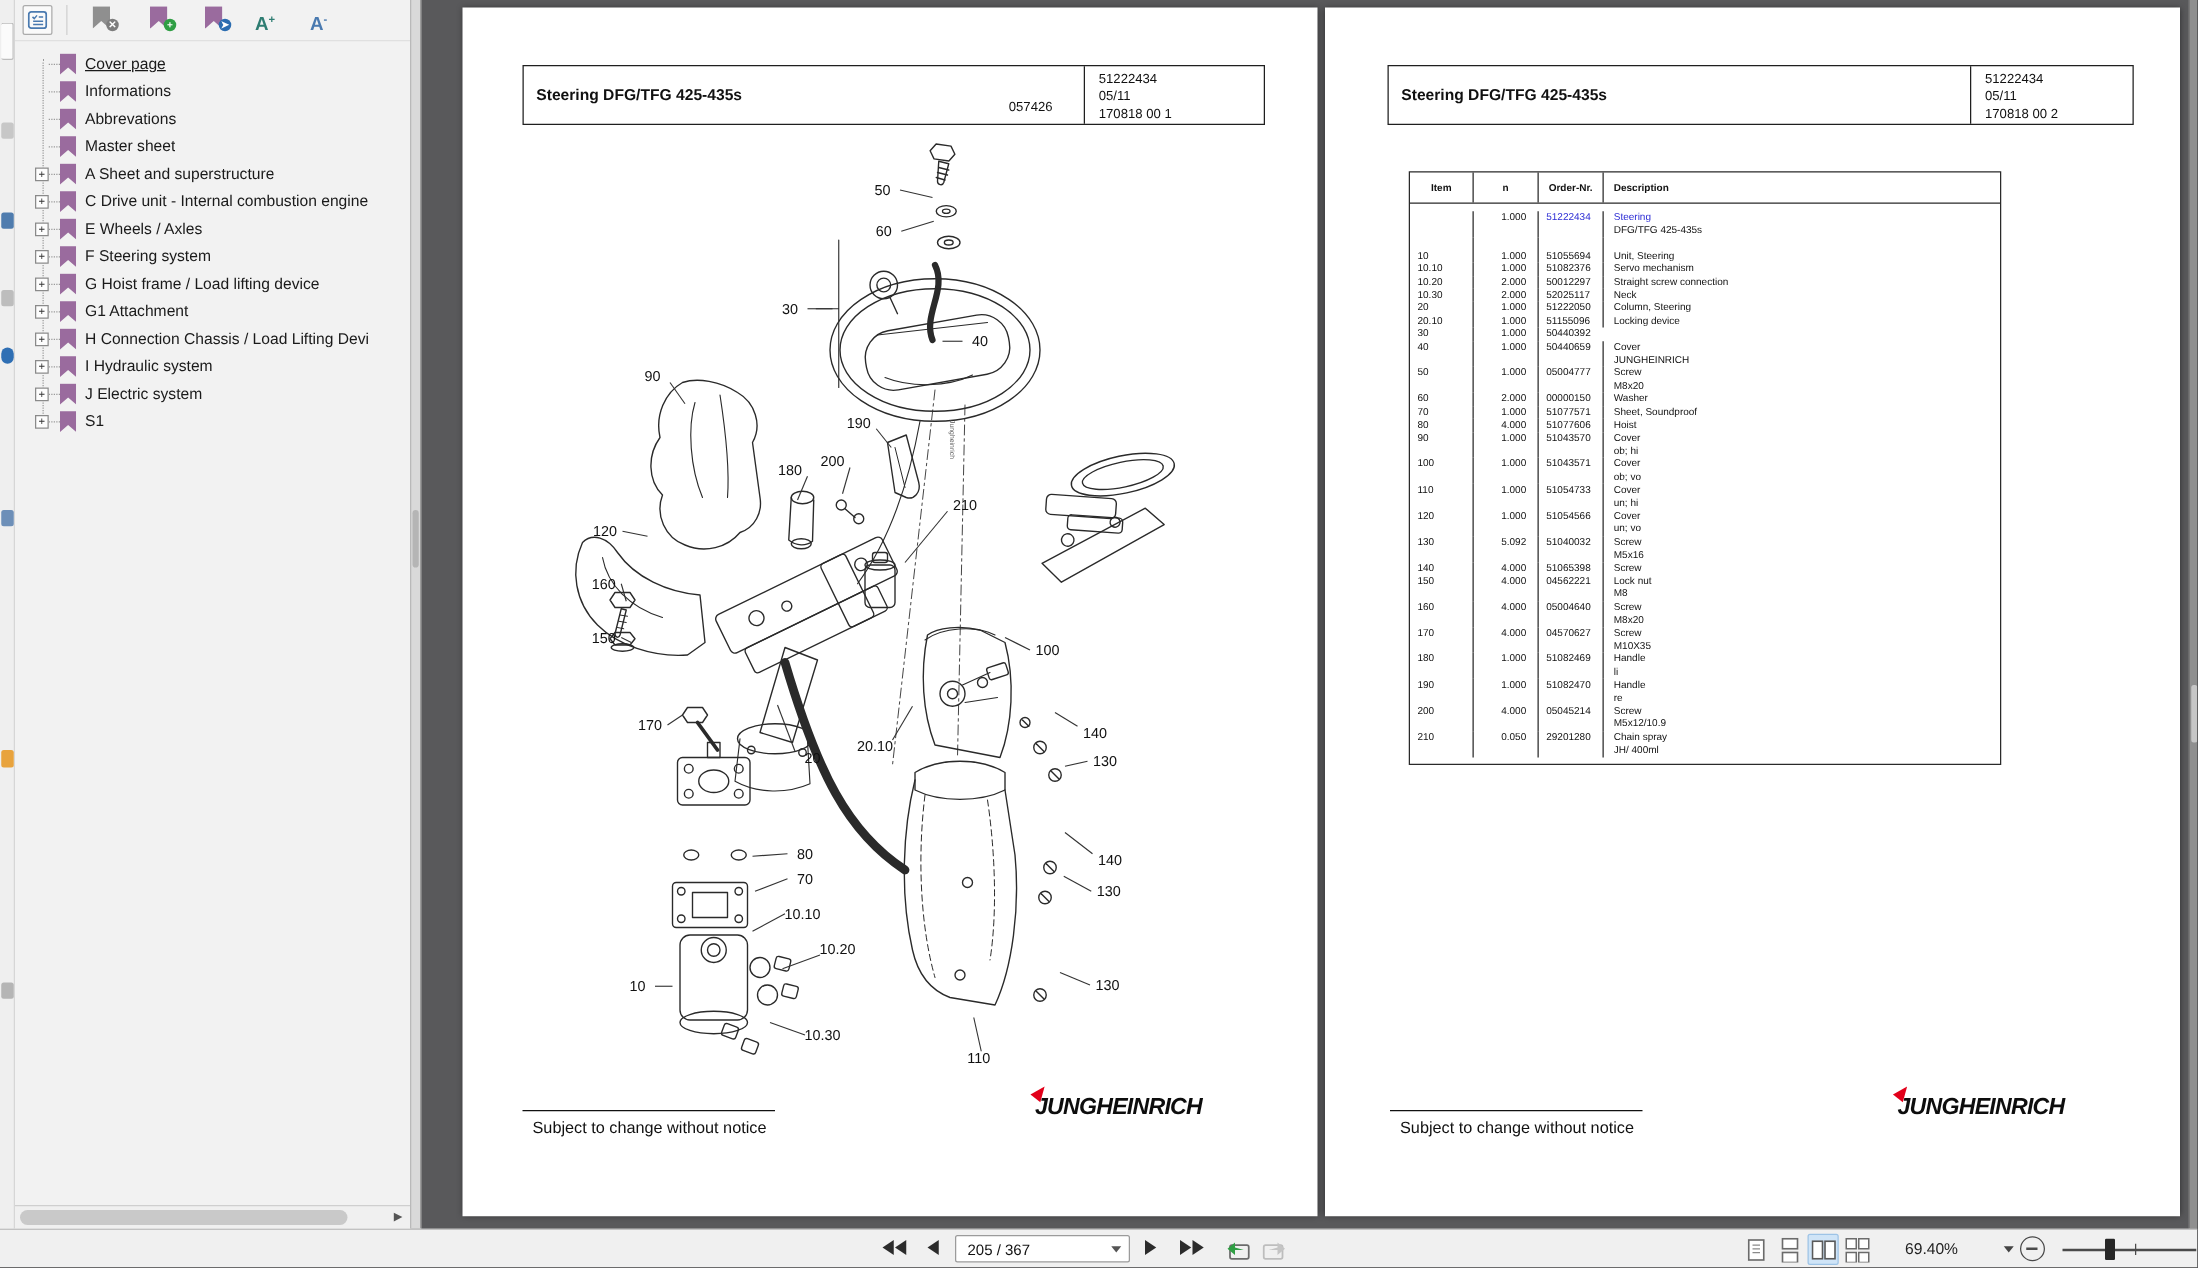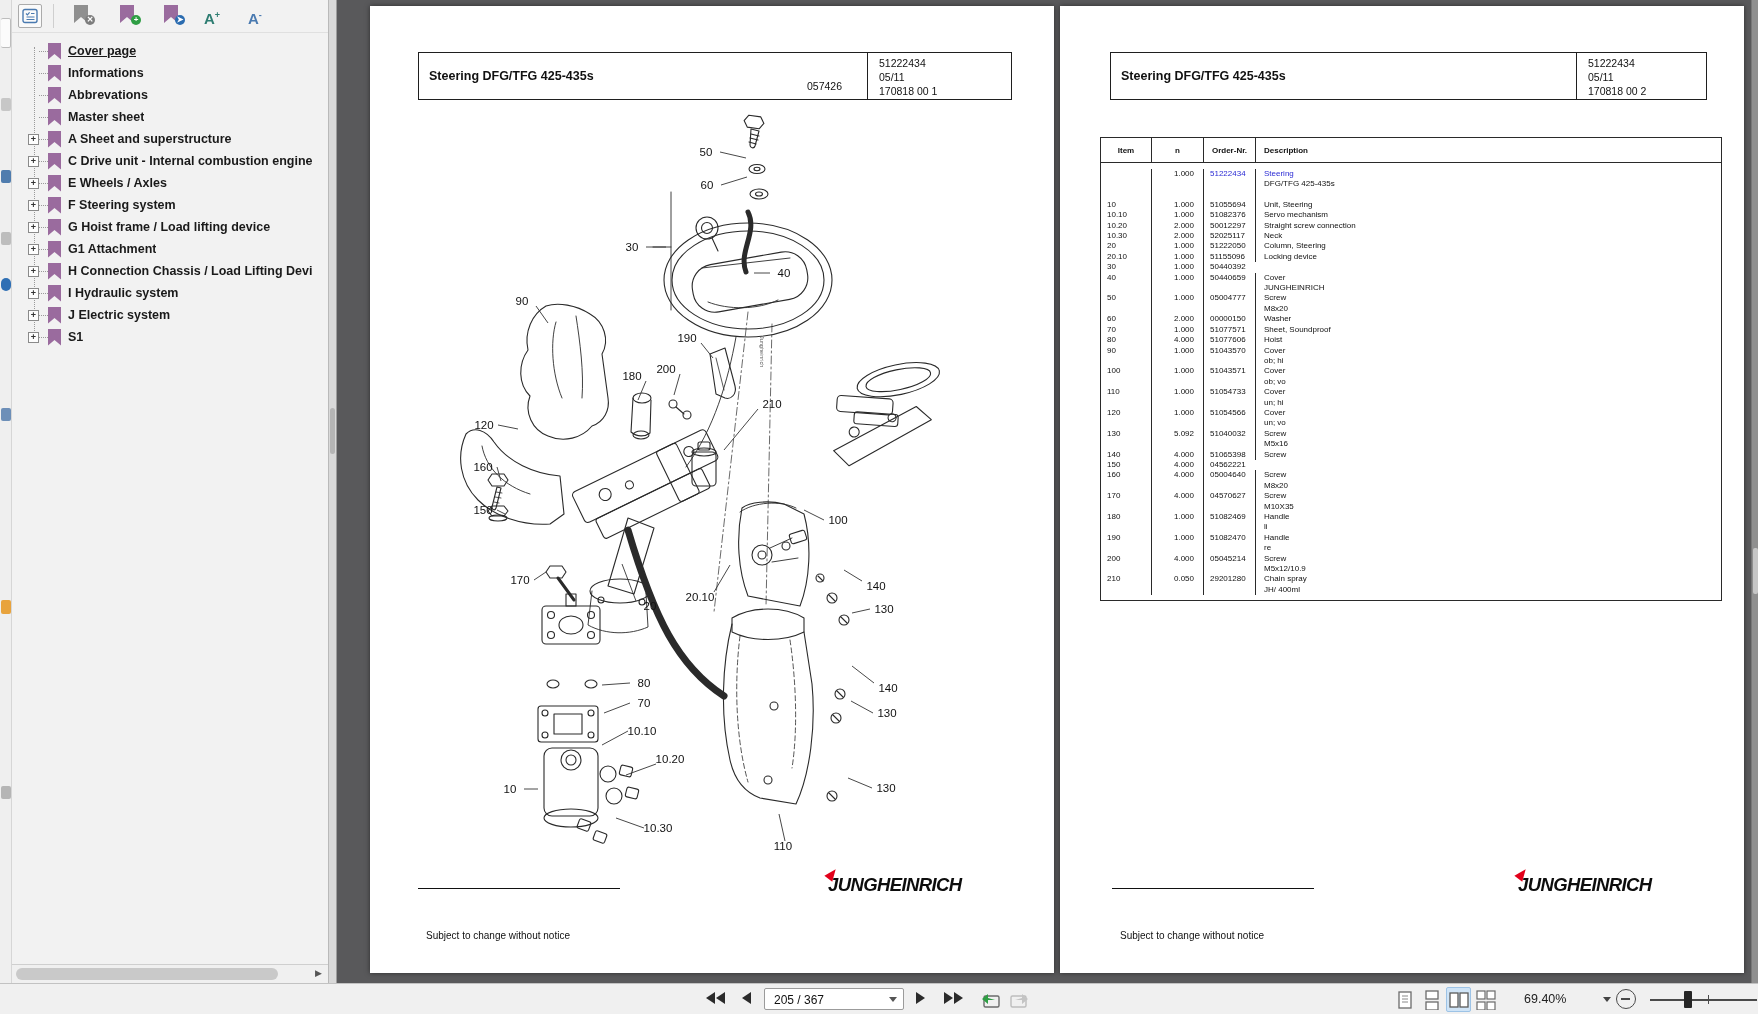"Cover page" .bm-tree { font-weight: bold -> none }
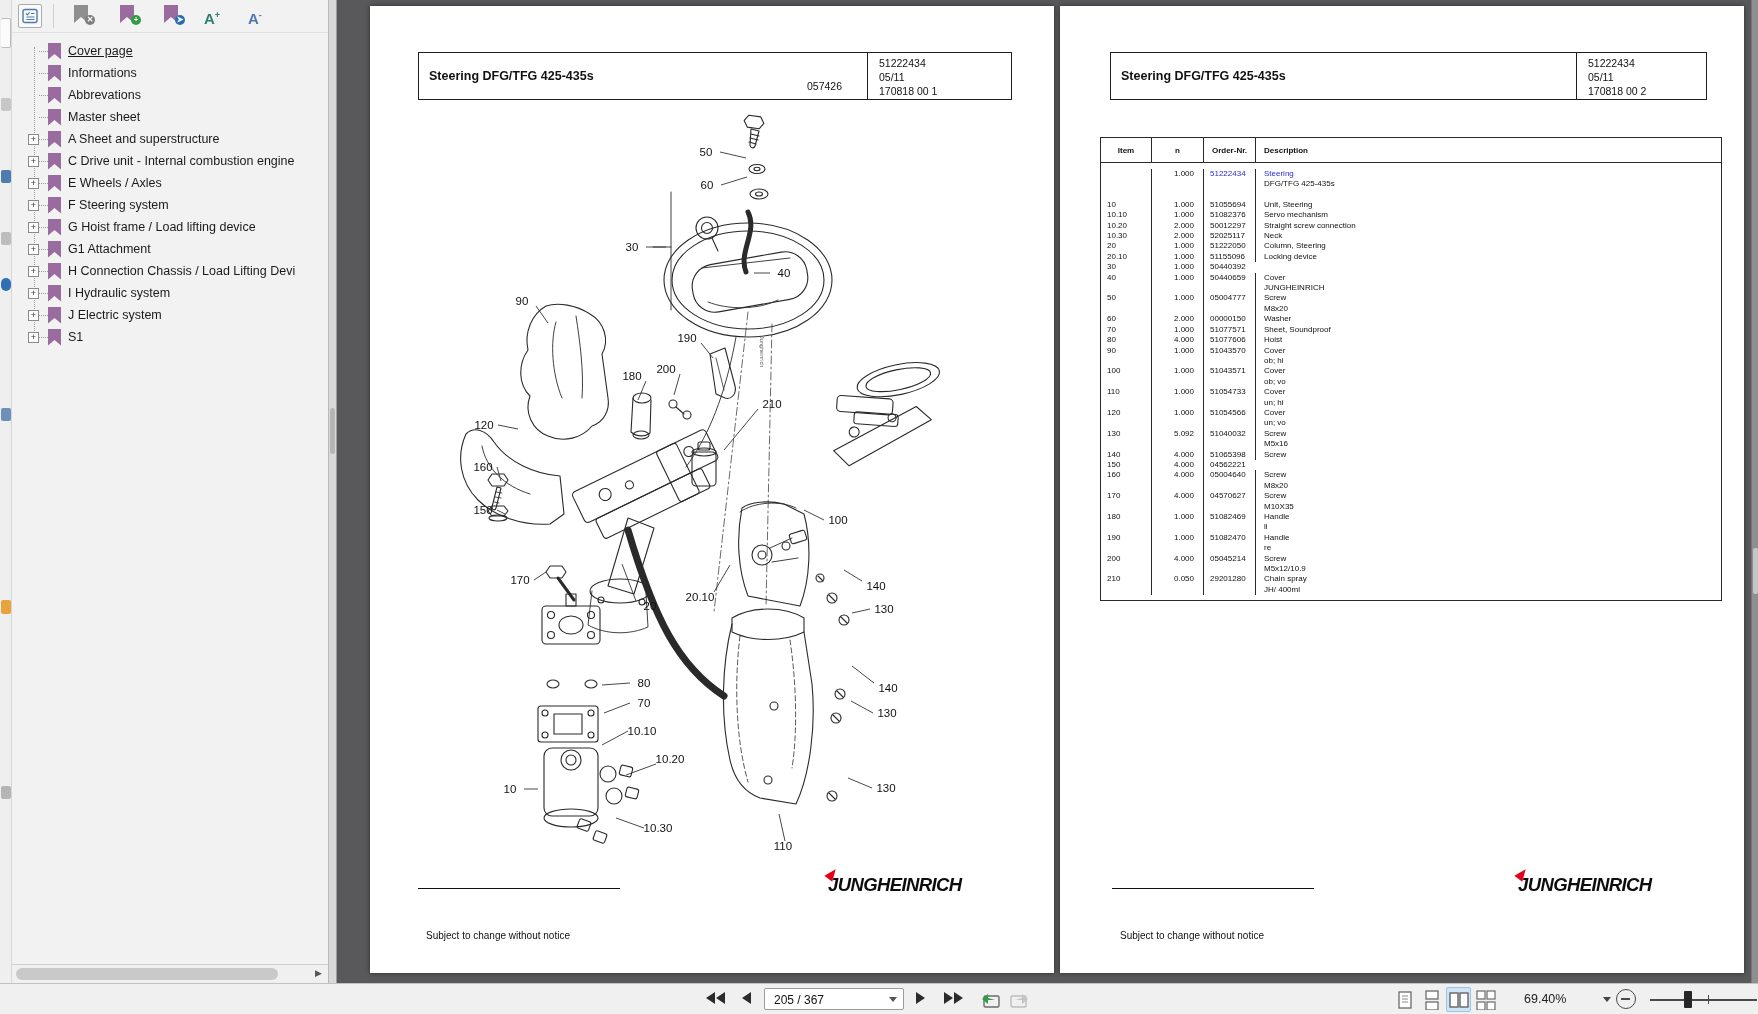"Item" .pt { left: 40px -> 67px; width: 622px -> 474px }
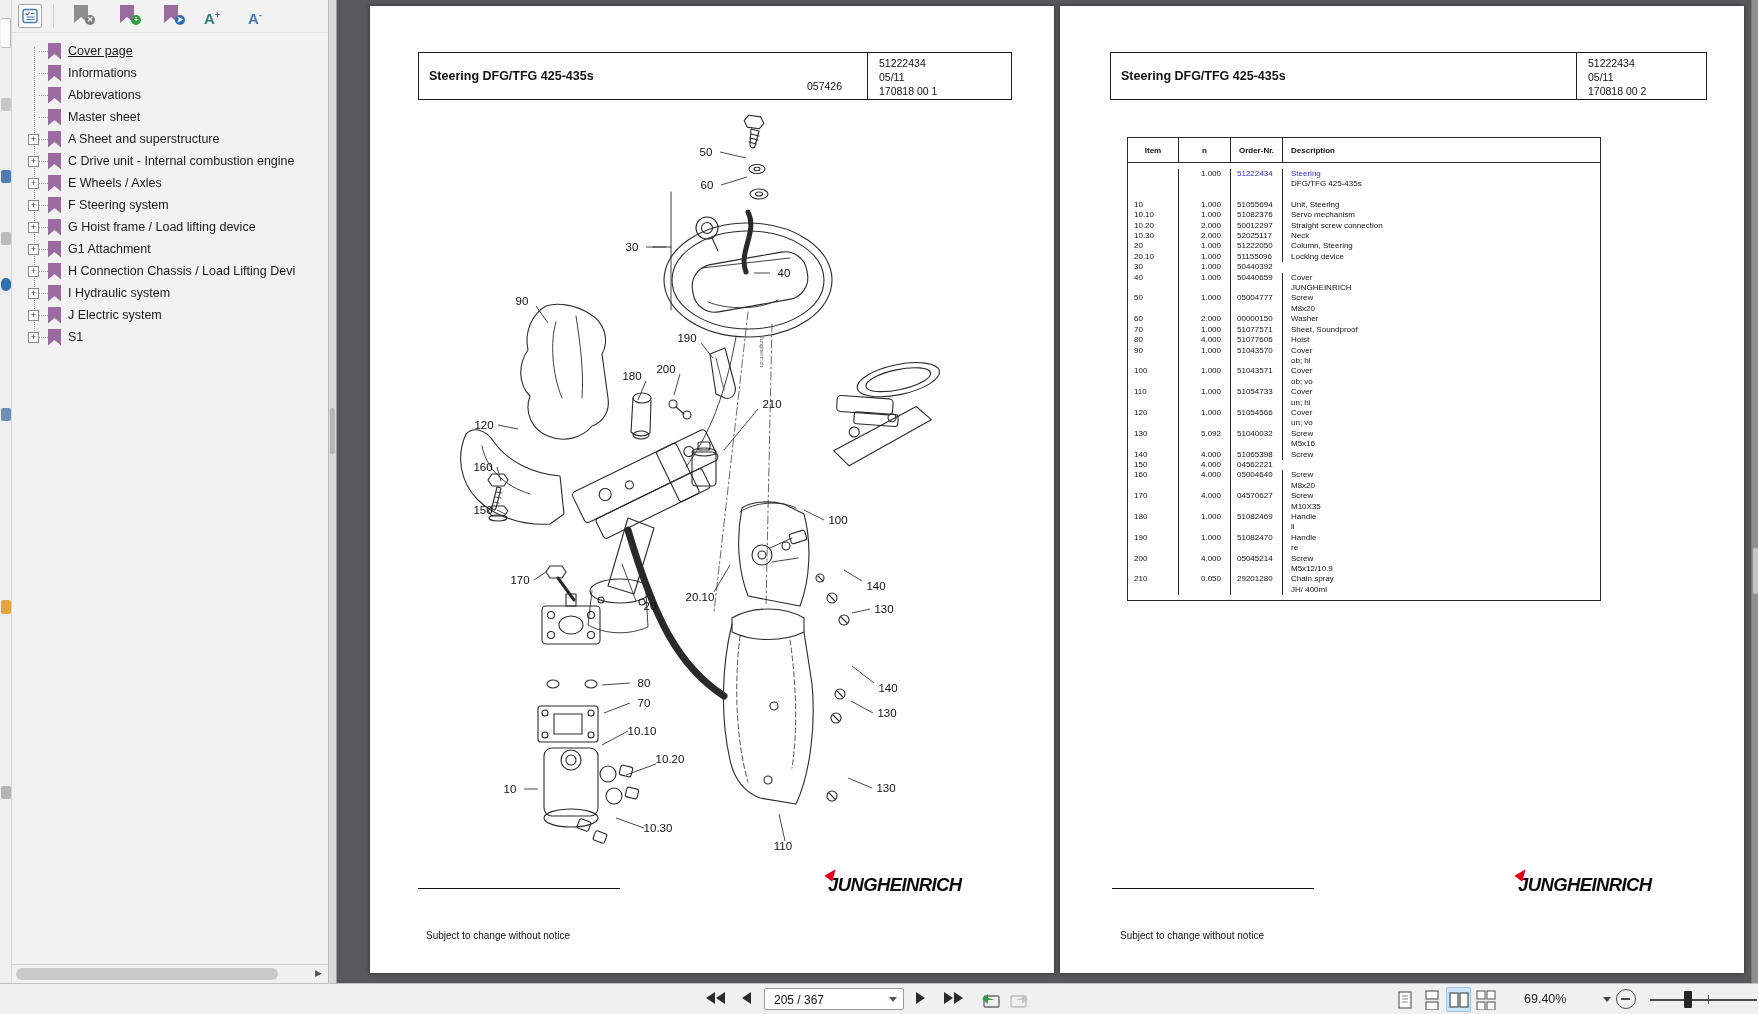"Lock nut" div.c { html: none -> <div> <div>Lock nut</div> <div>M8</div> </div> }
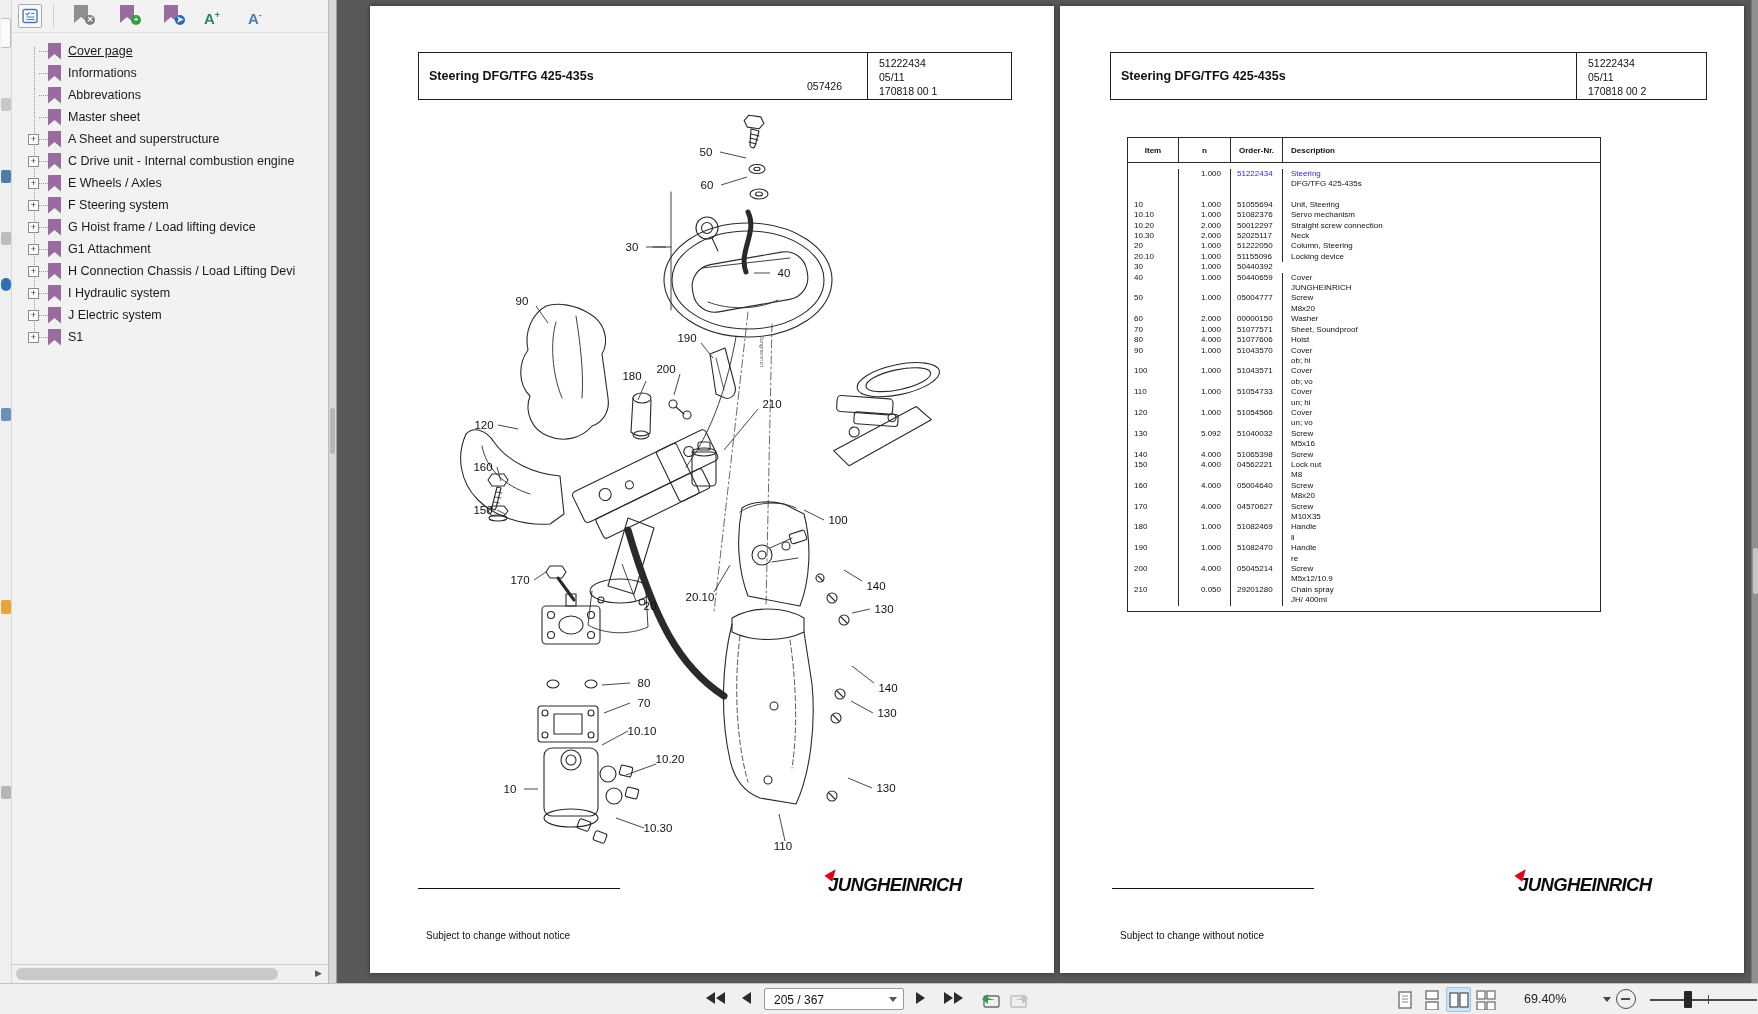"Subject to change without notice" .footer-note { font-size: 10px -> 13px; margin-top: 36px -> none }
